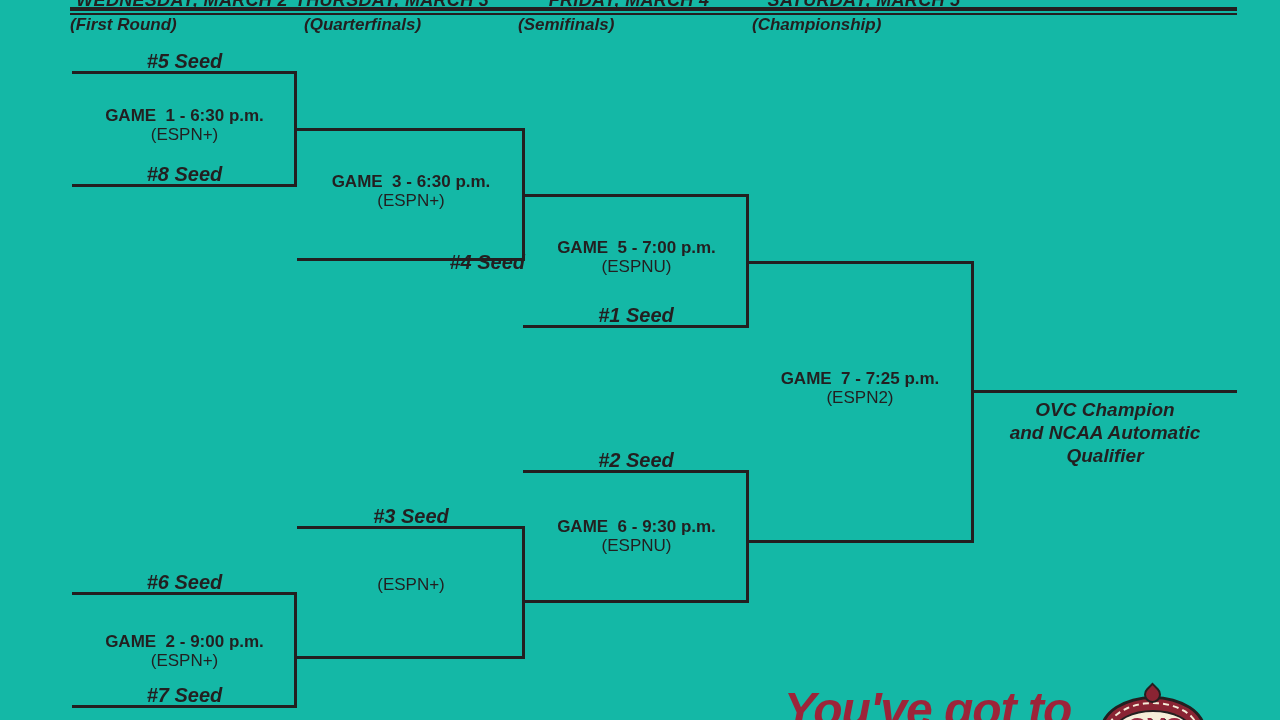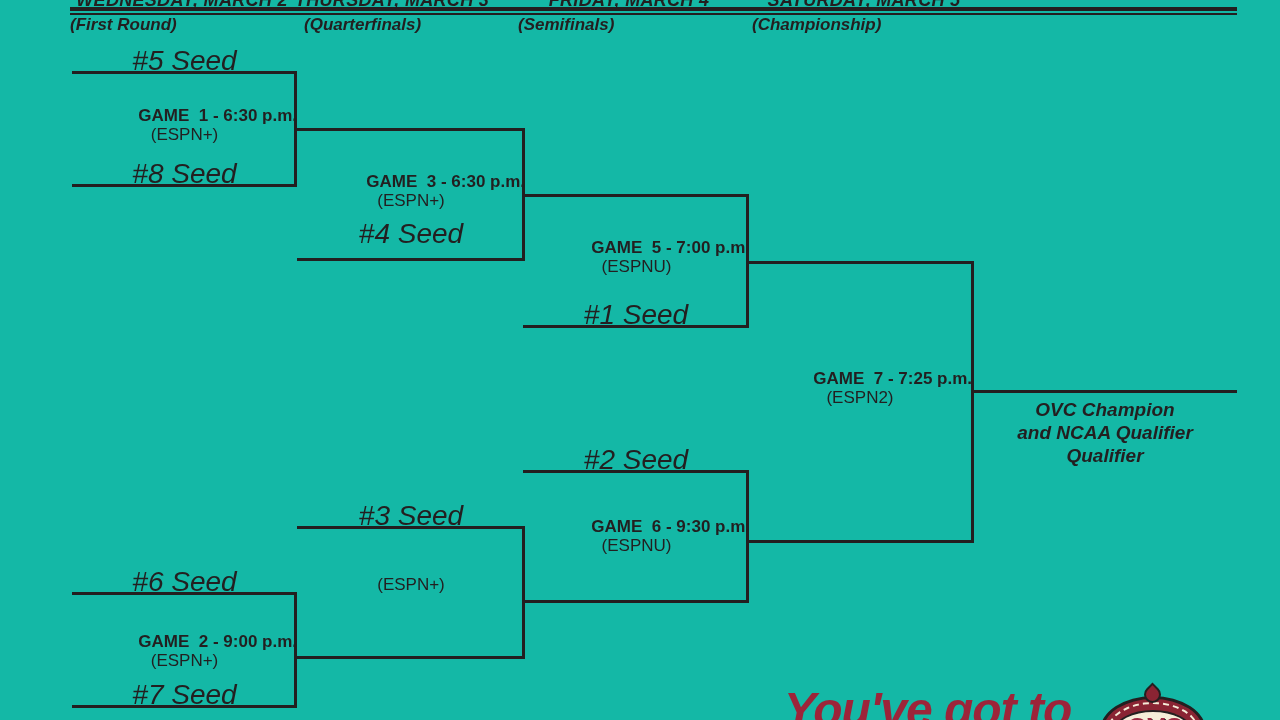"#5 Seed" .seed { font-size: 28px -> 20px; font-weight: normal -> bold }
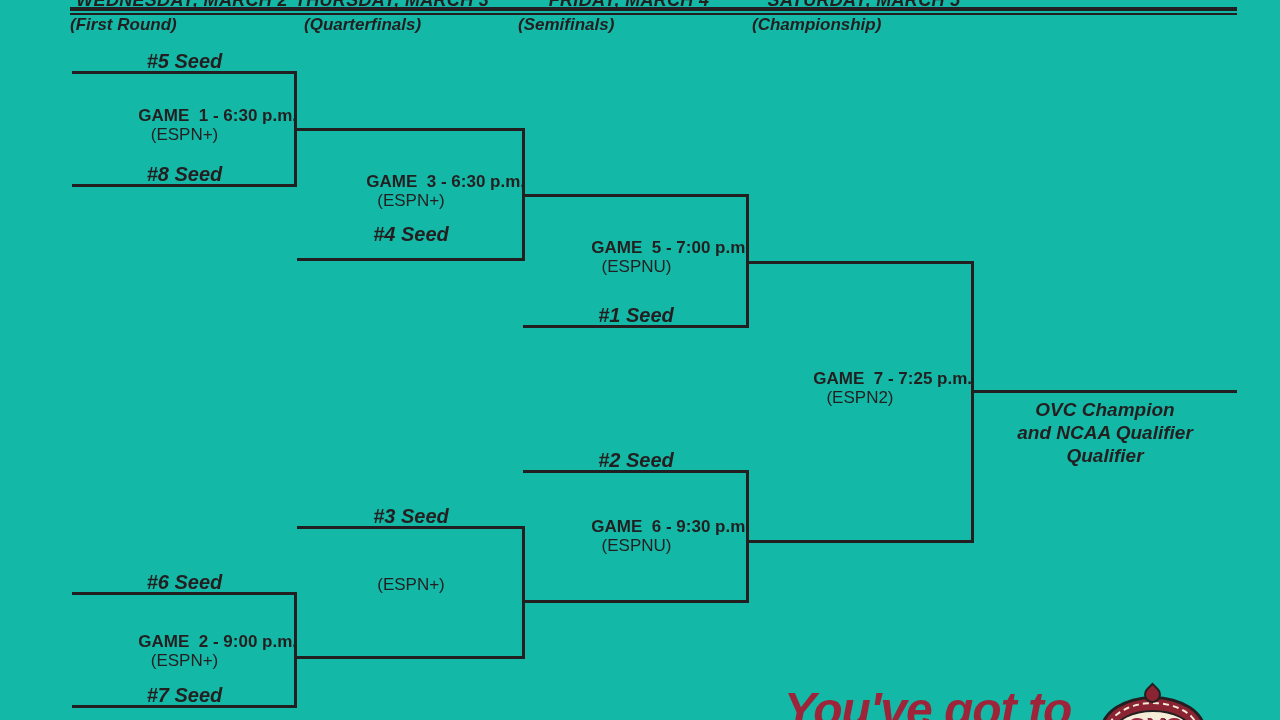"GAME 1 - 6:30 p.m." .game .g-title { text-align: right -> none }
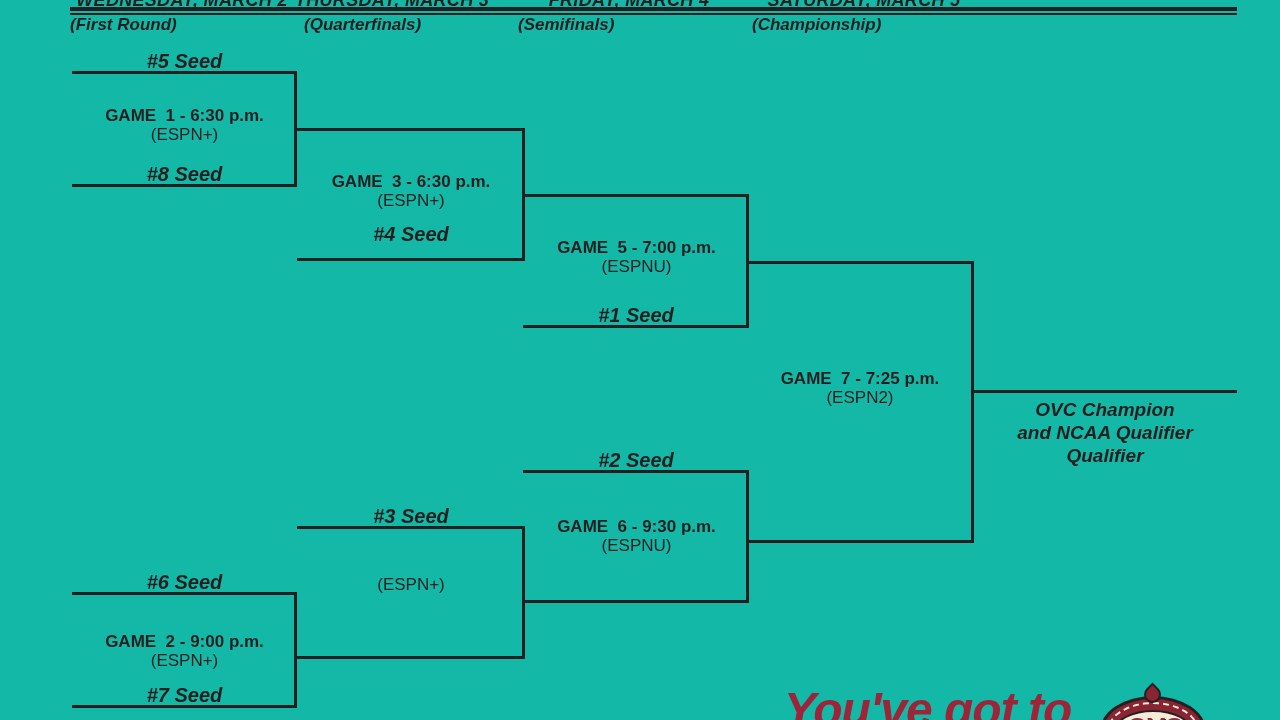"#4 Seed" div.seed { text-align: none -> right; top: 223px -> 251px }
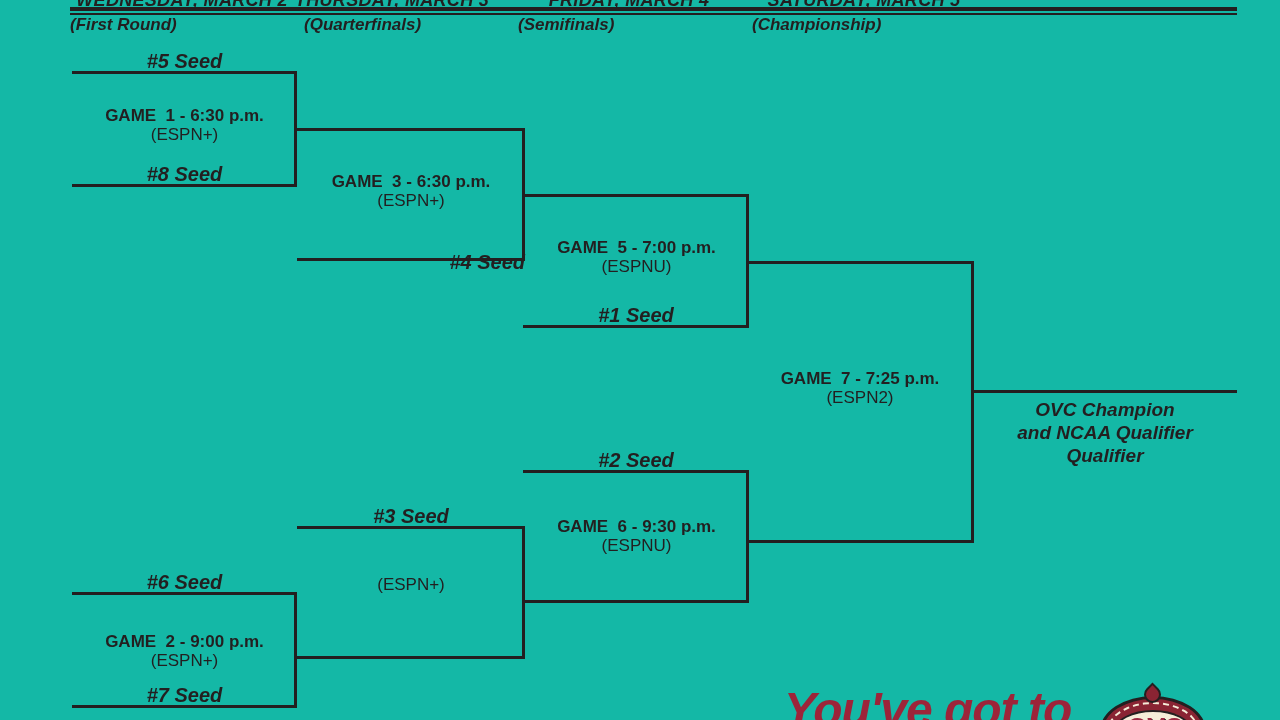"and NCAA Qualifier" div { text: Qualifier -> Automatic }
